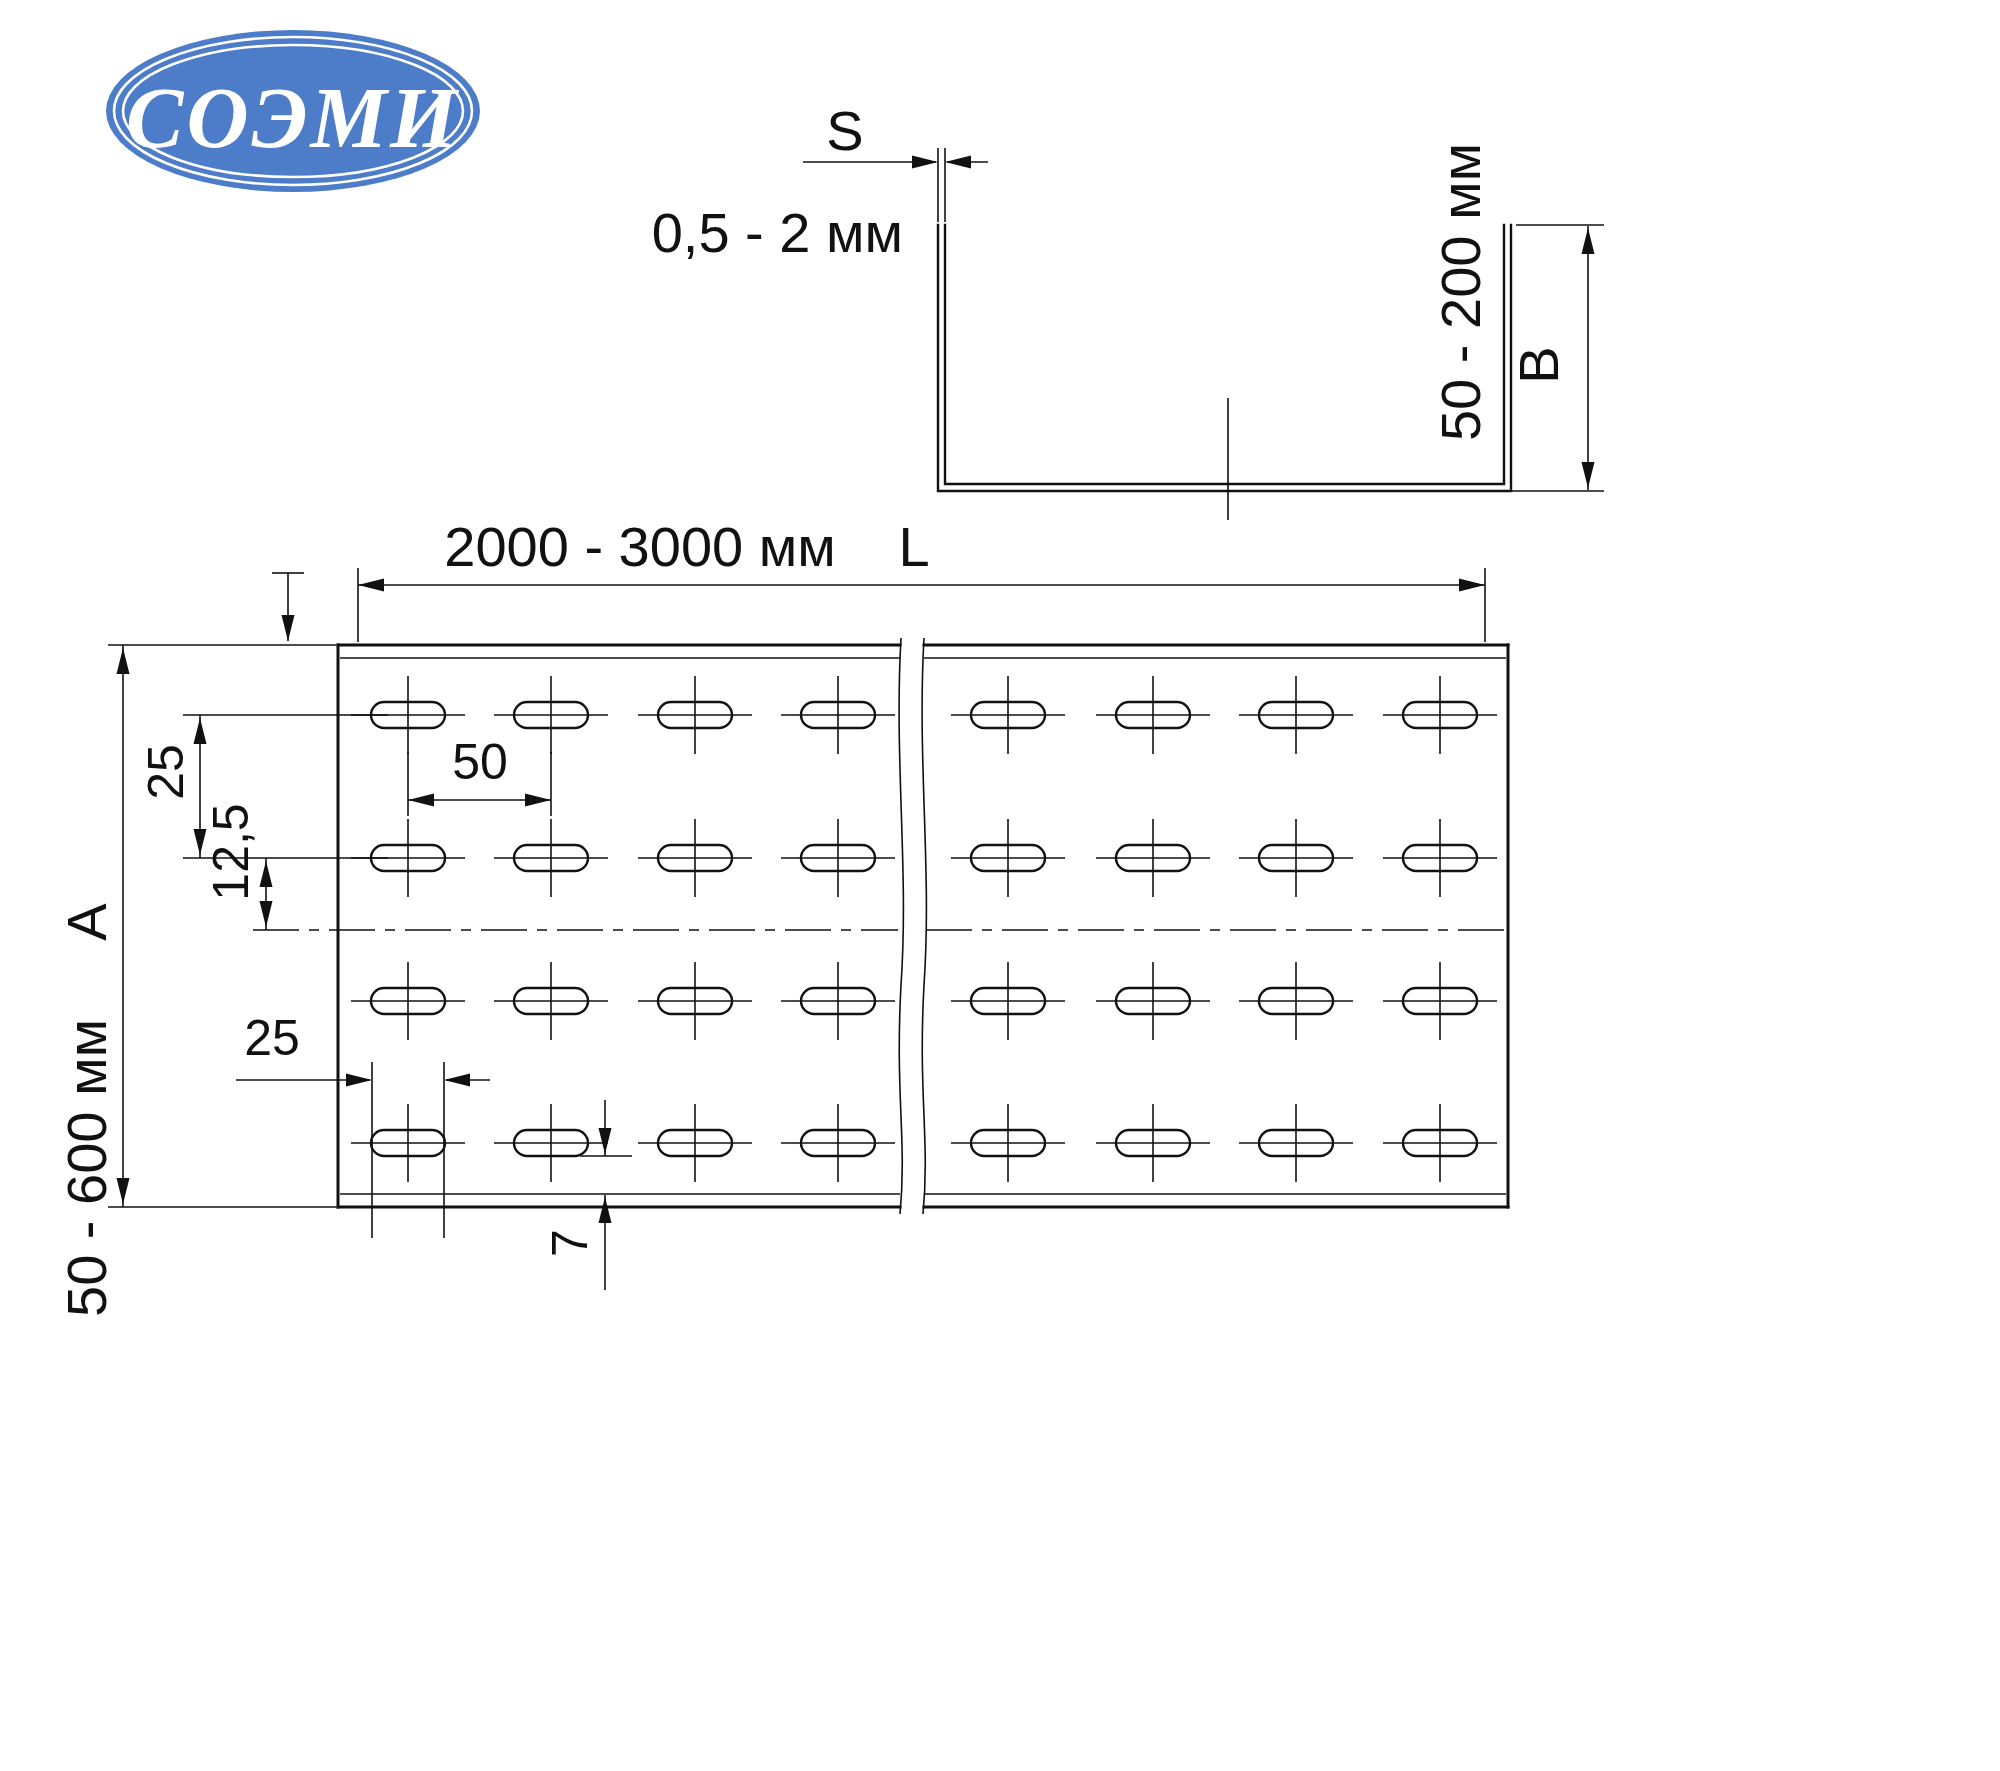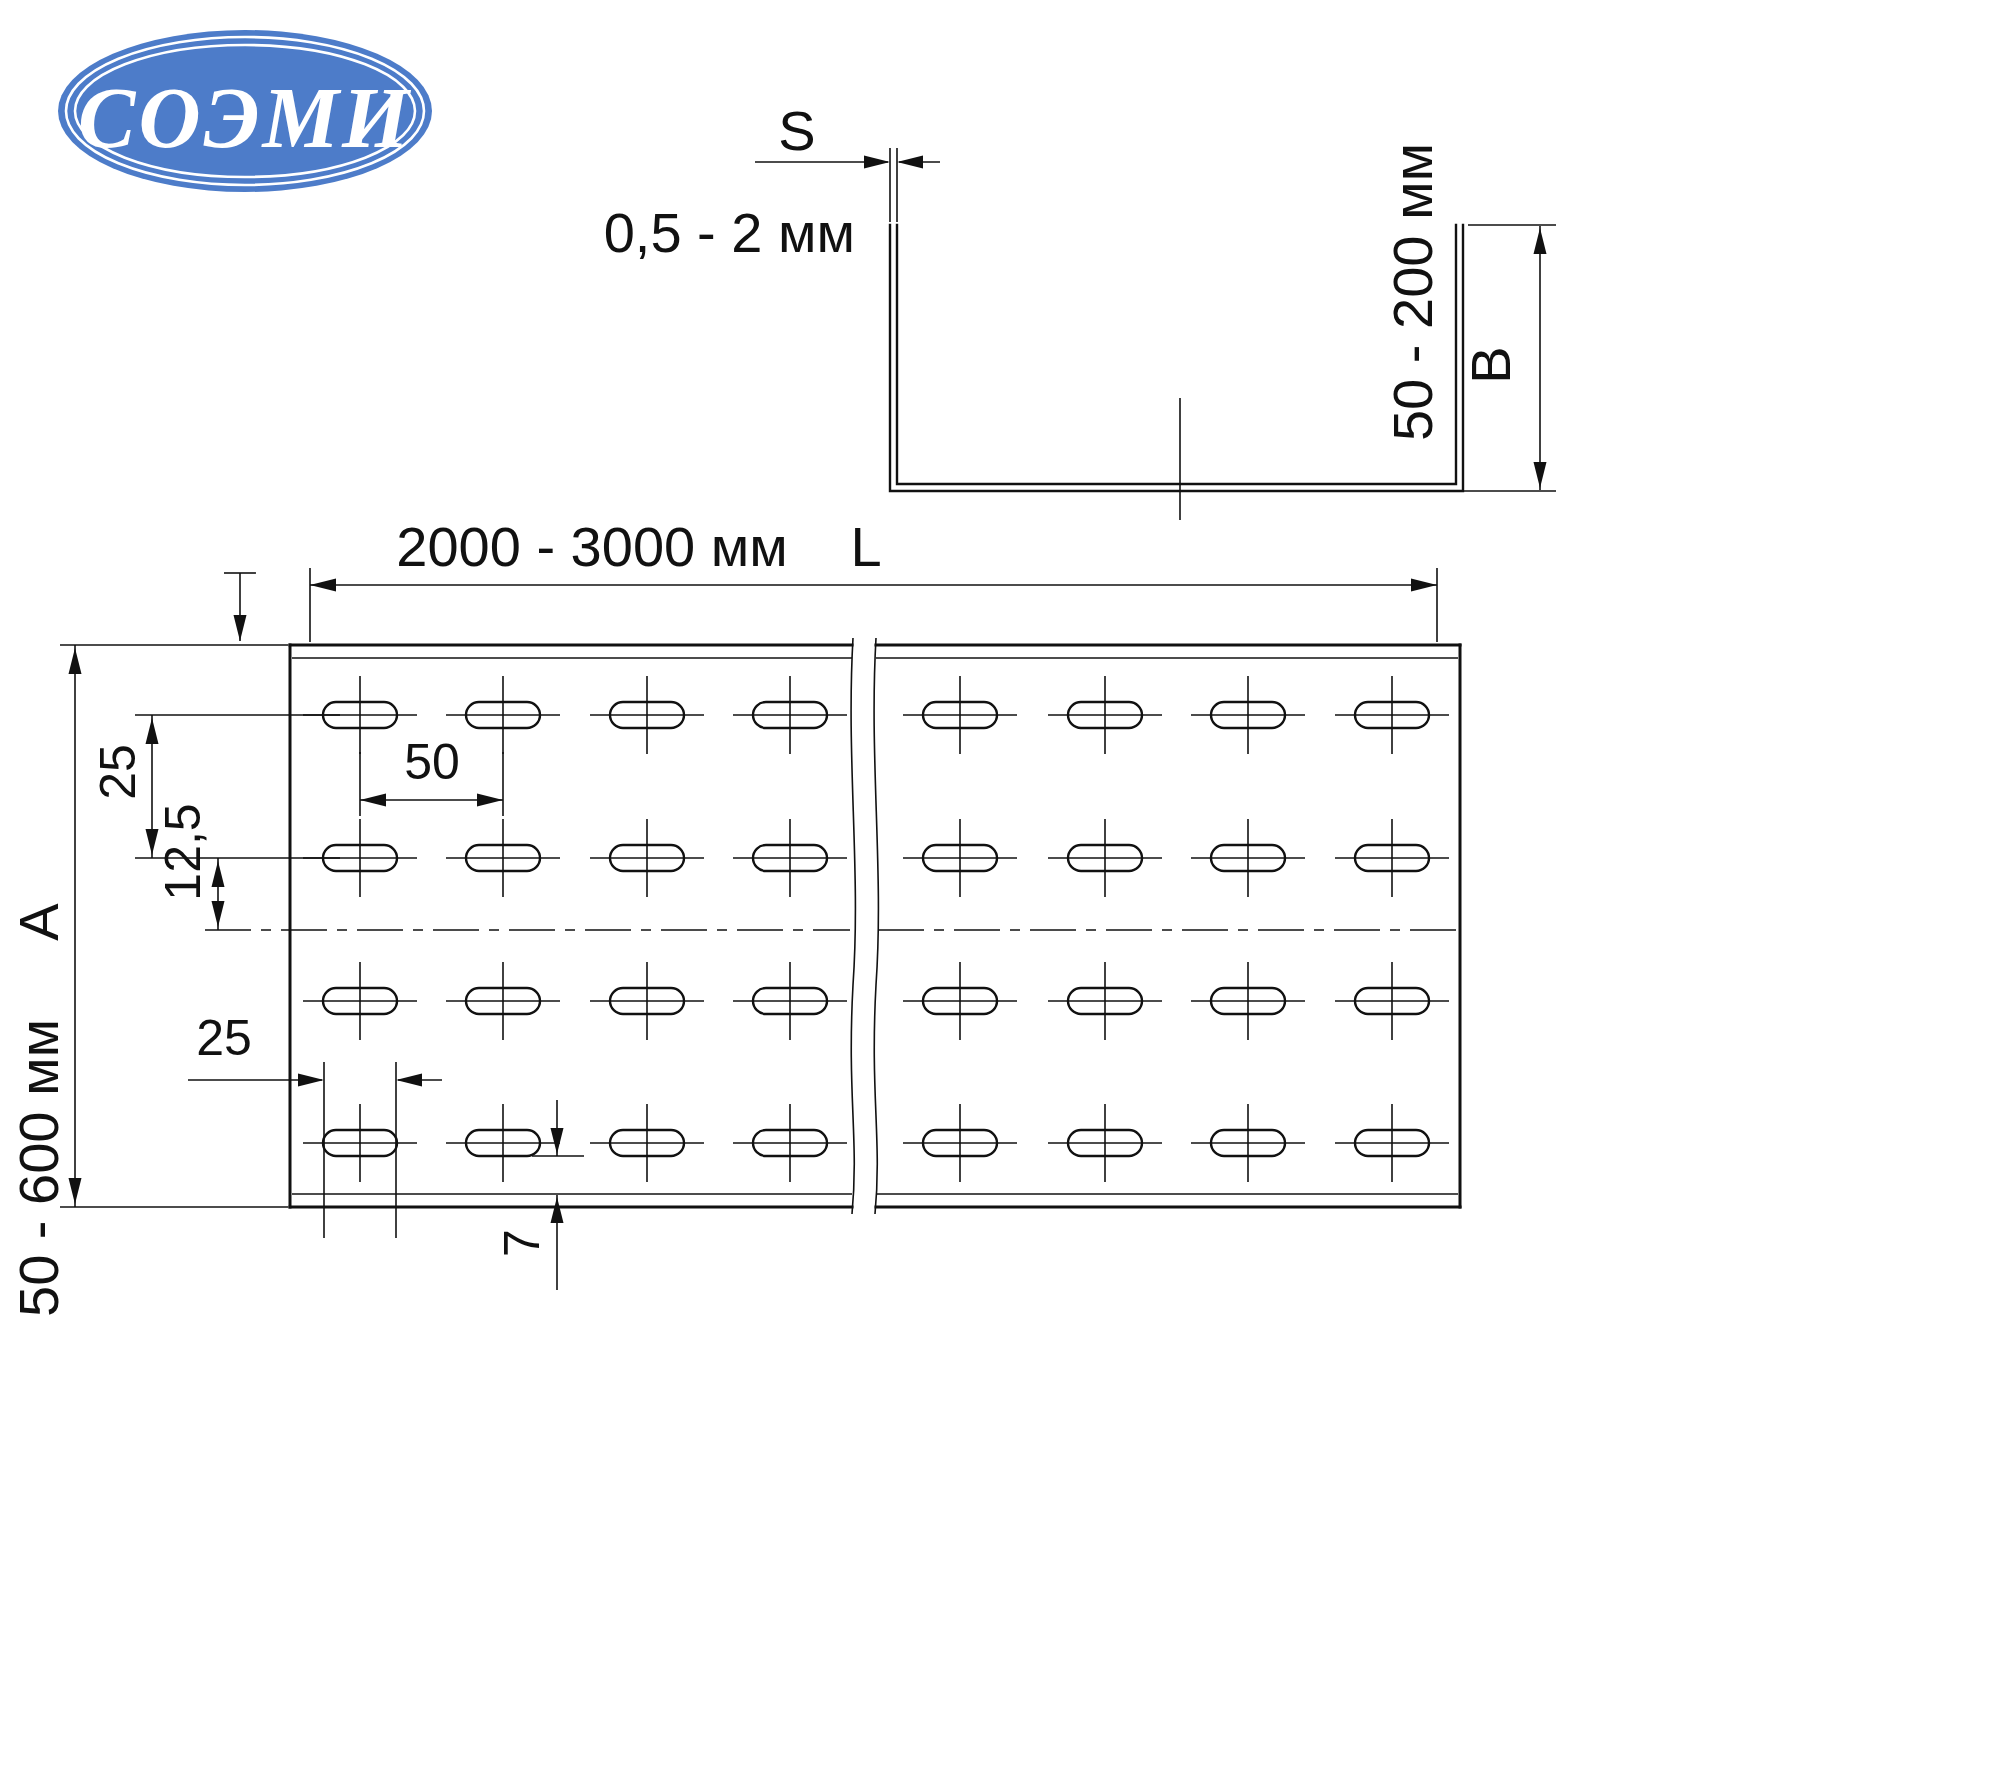"СОЭМИ" .canvas { margin-left: none -> 48px }
